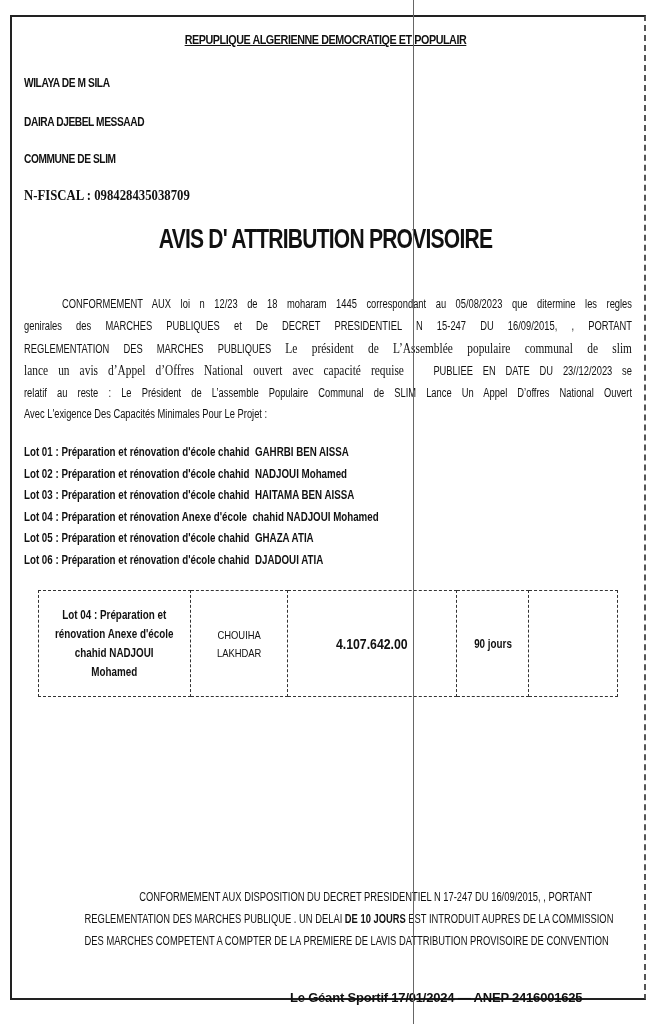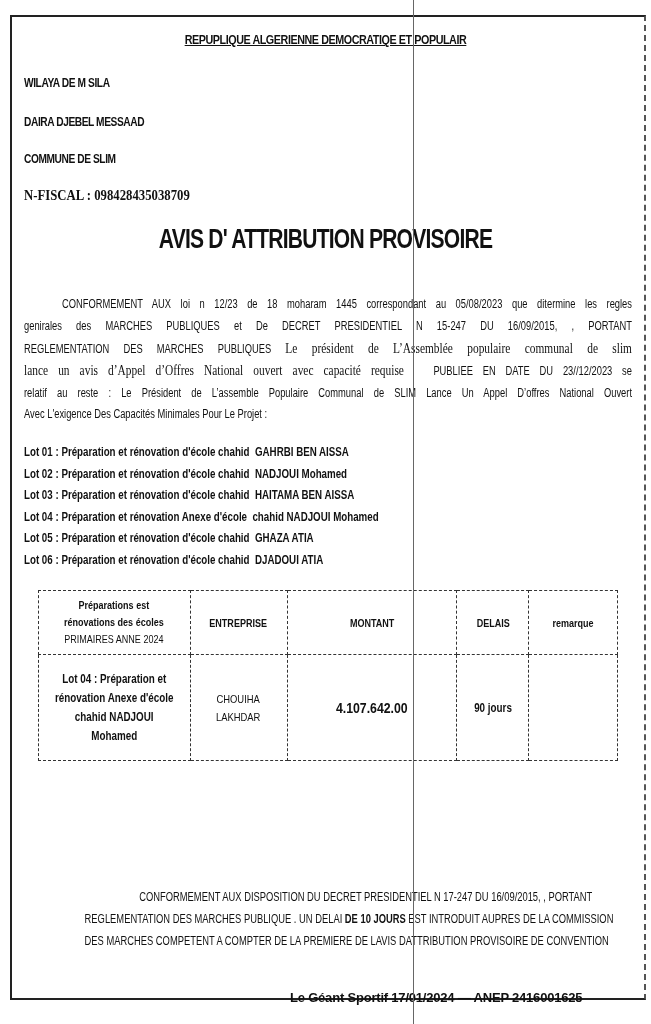"Préparations est" tr { html: <tr> <th> <div> <b>Préparations est</b><br> <b>rénovations des écoles</b><br> <span>PRIMAIRES ANNE 2024</span> </div> </th> <th><span>ENTREPRISE</span></th> <th><span>MONTANT</span></th> <th><span>DELAIS</span></th> <th><span>remarque</span></th> </tr> -> none }
